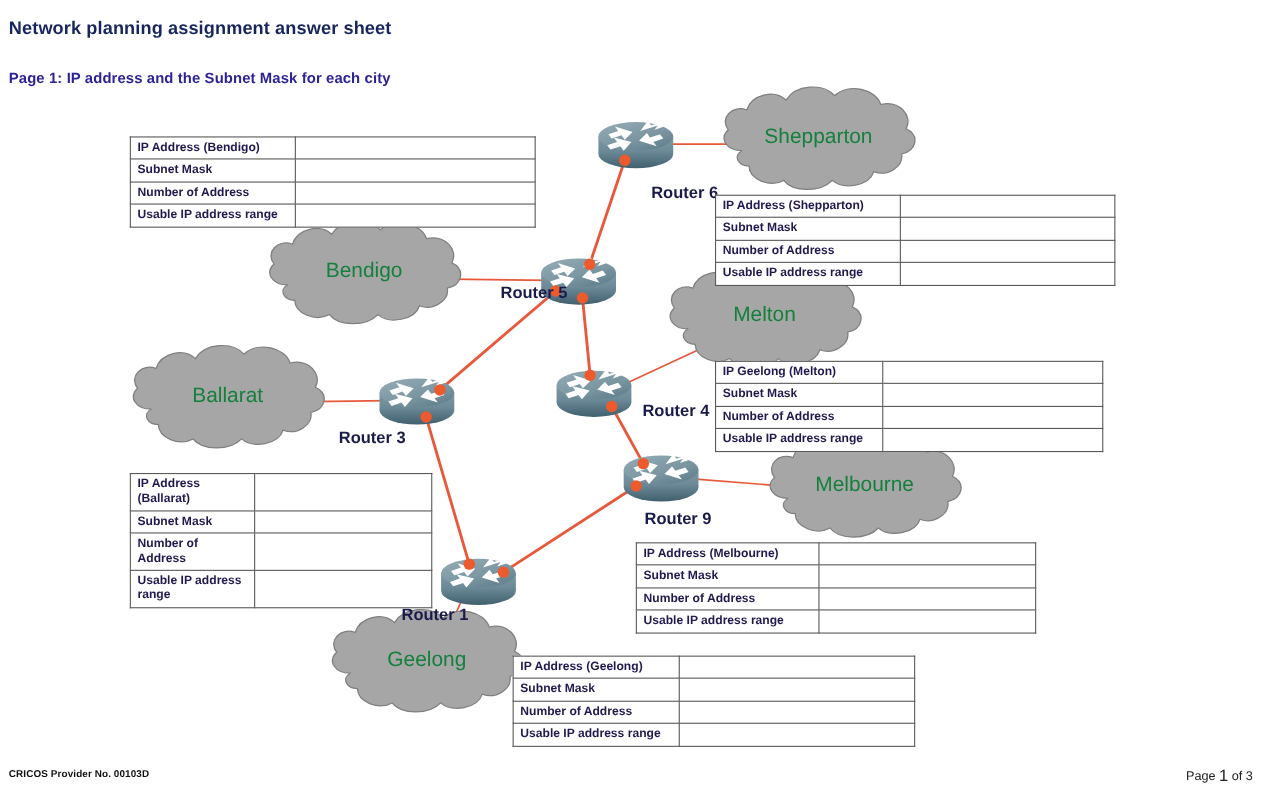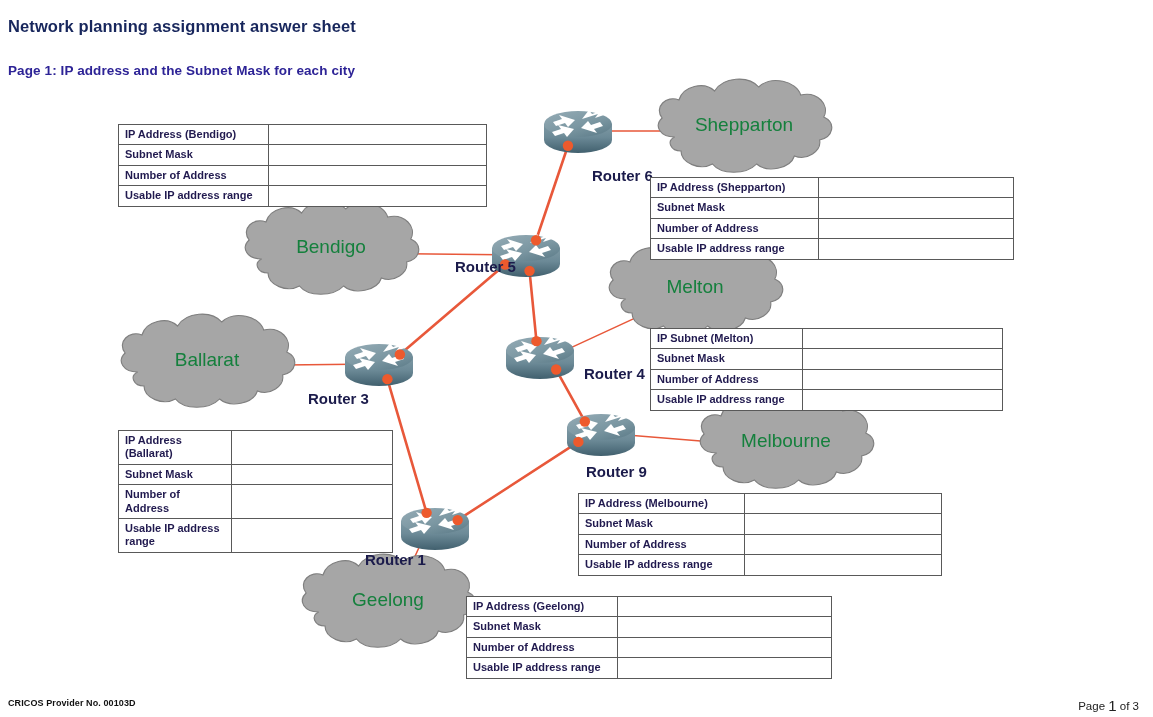"IP Subnet (Melton)" td.lbl { text: Subnet -> Geelong }
